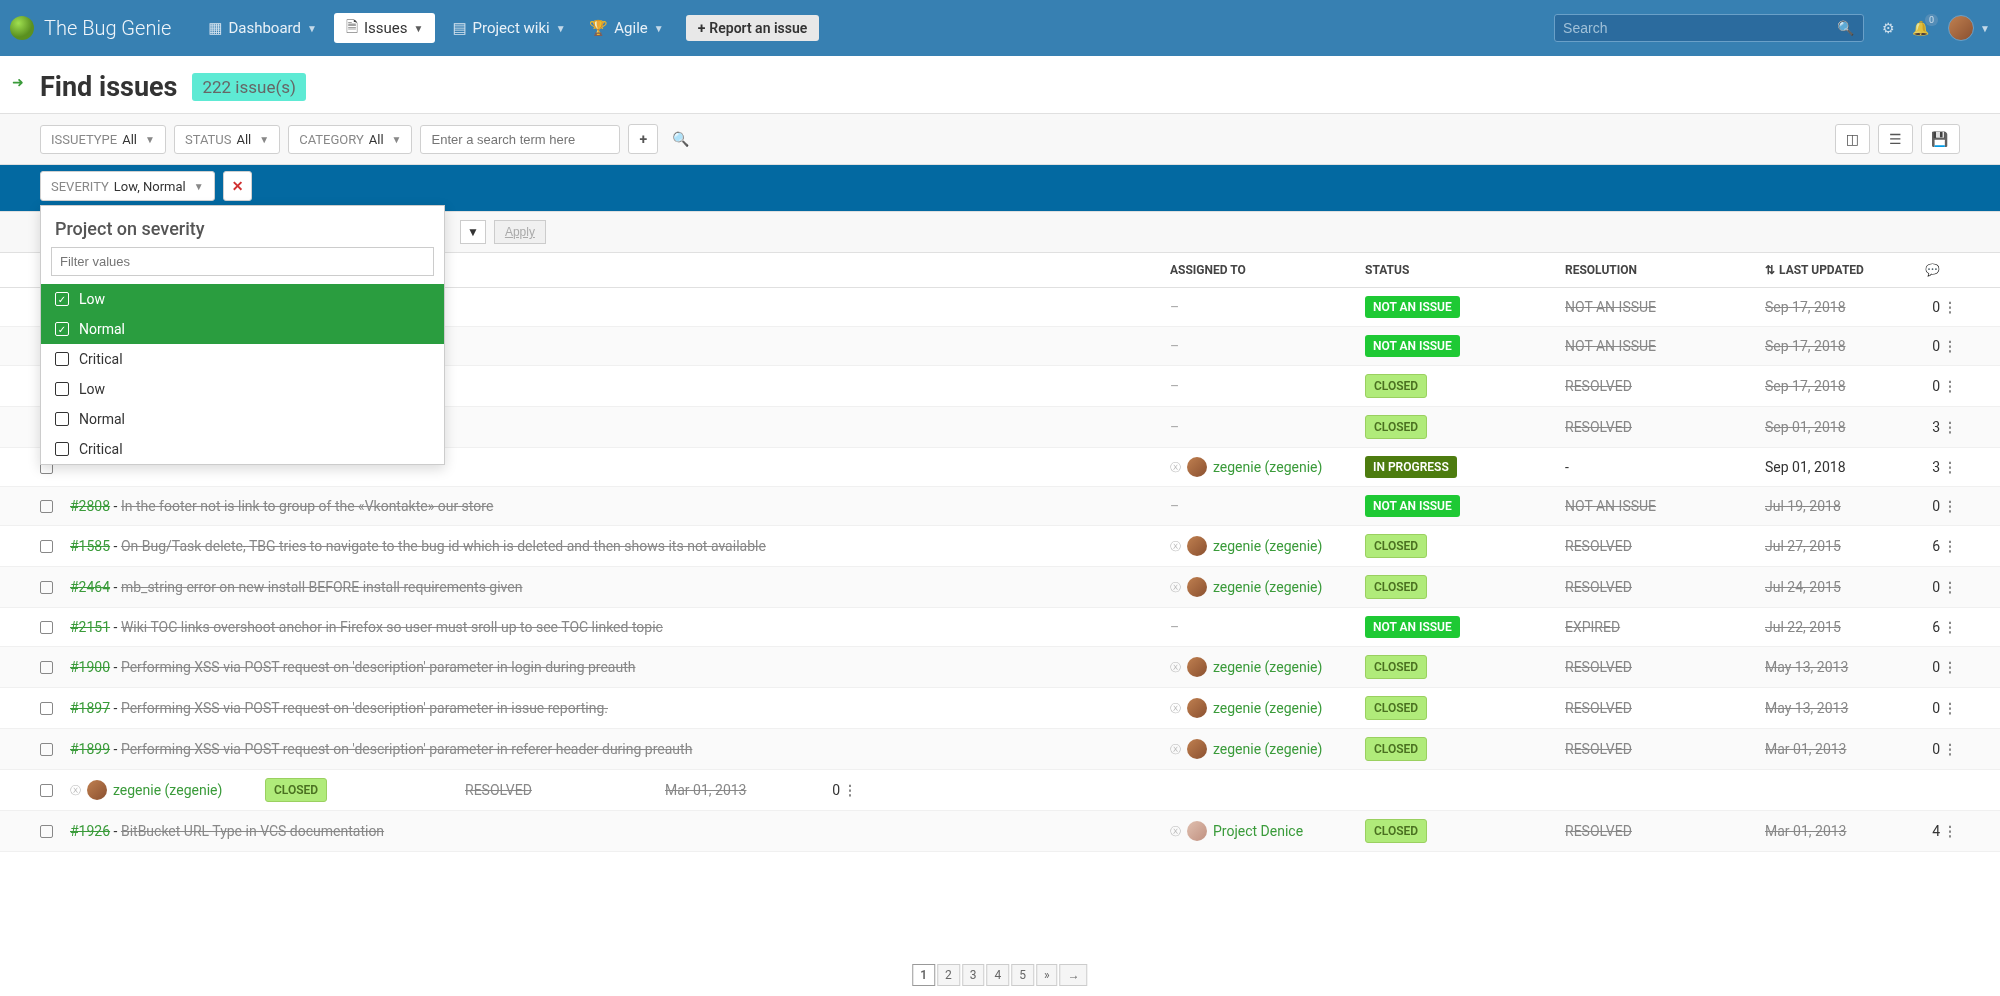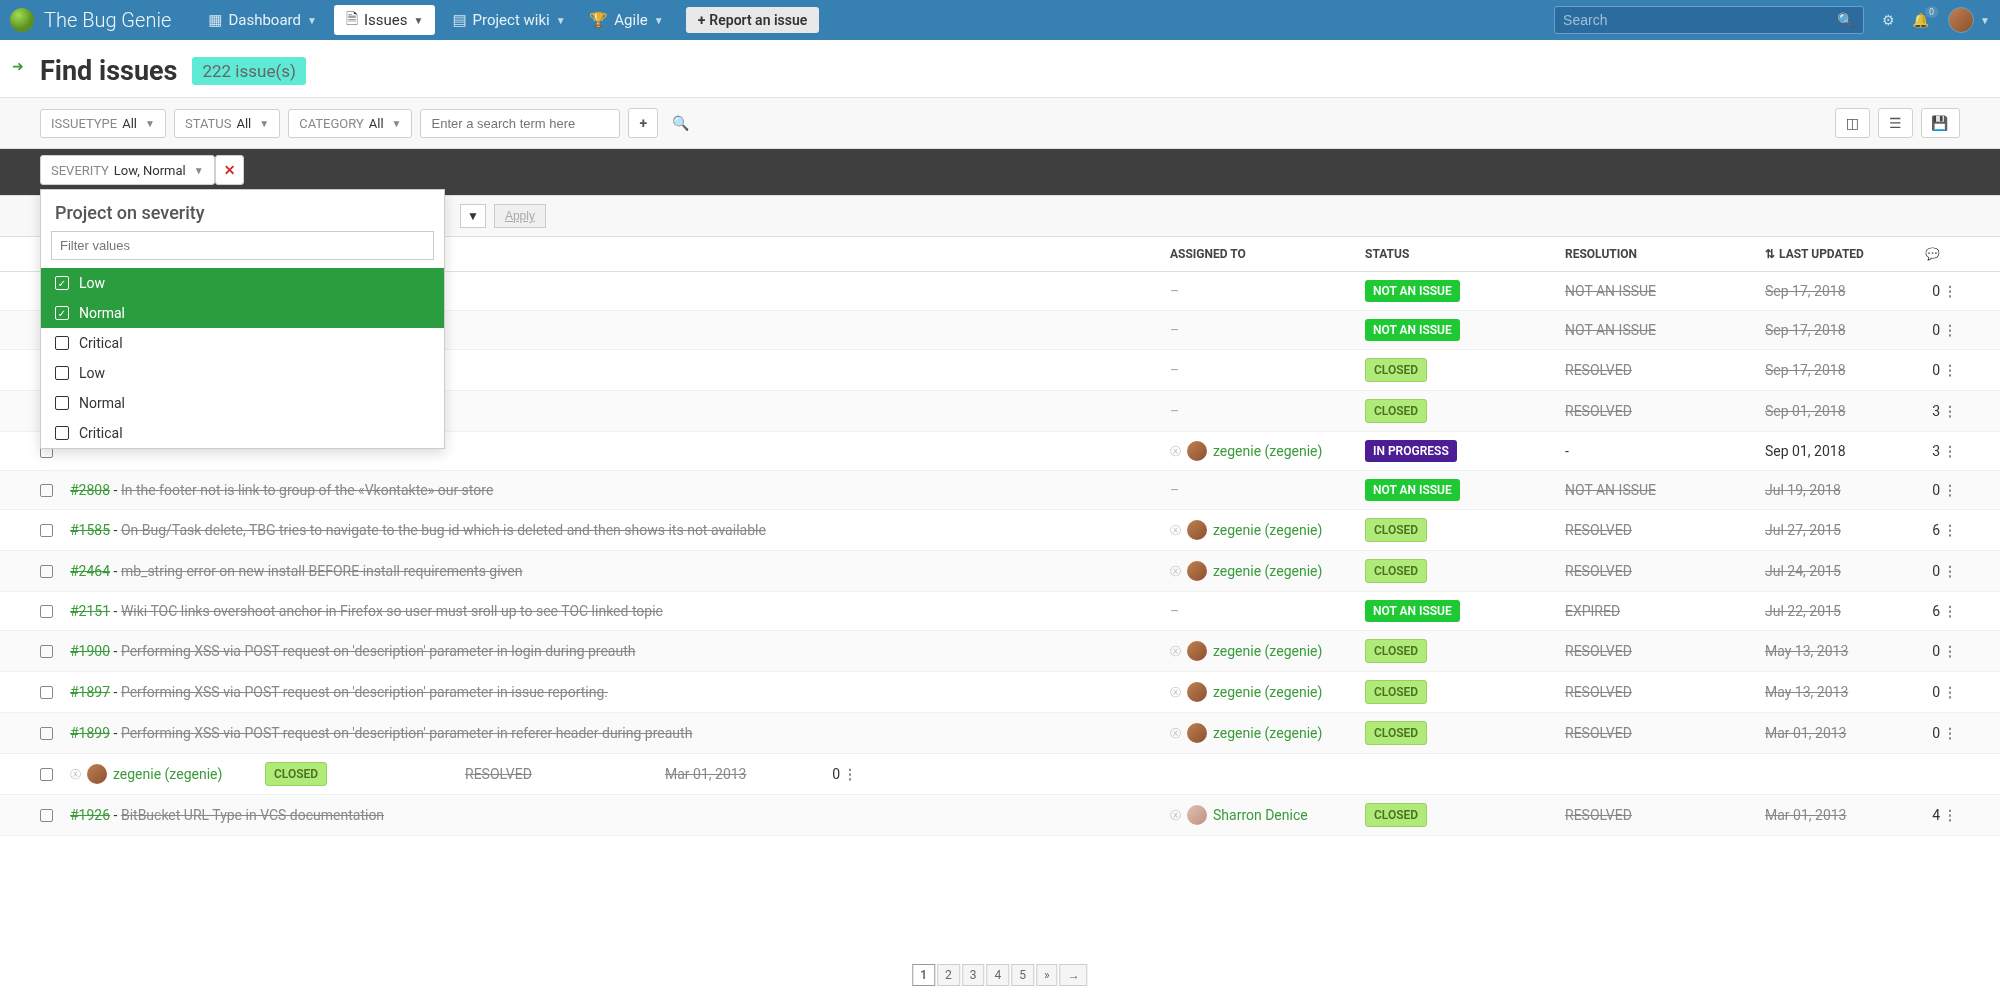"The Bug Genie" .topnav { height: 40px -> 56px }
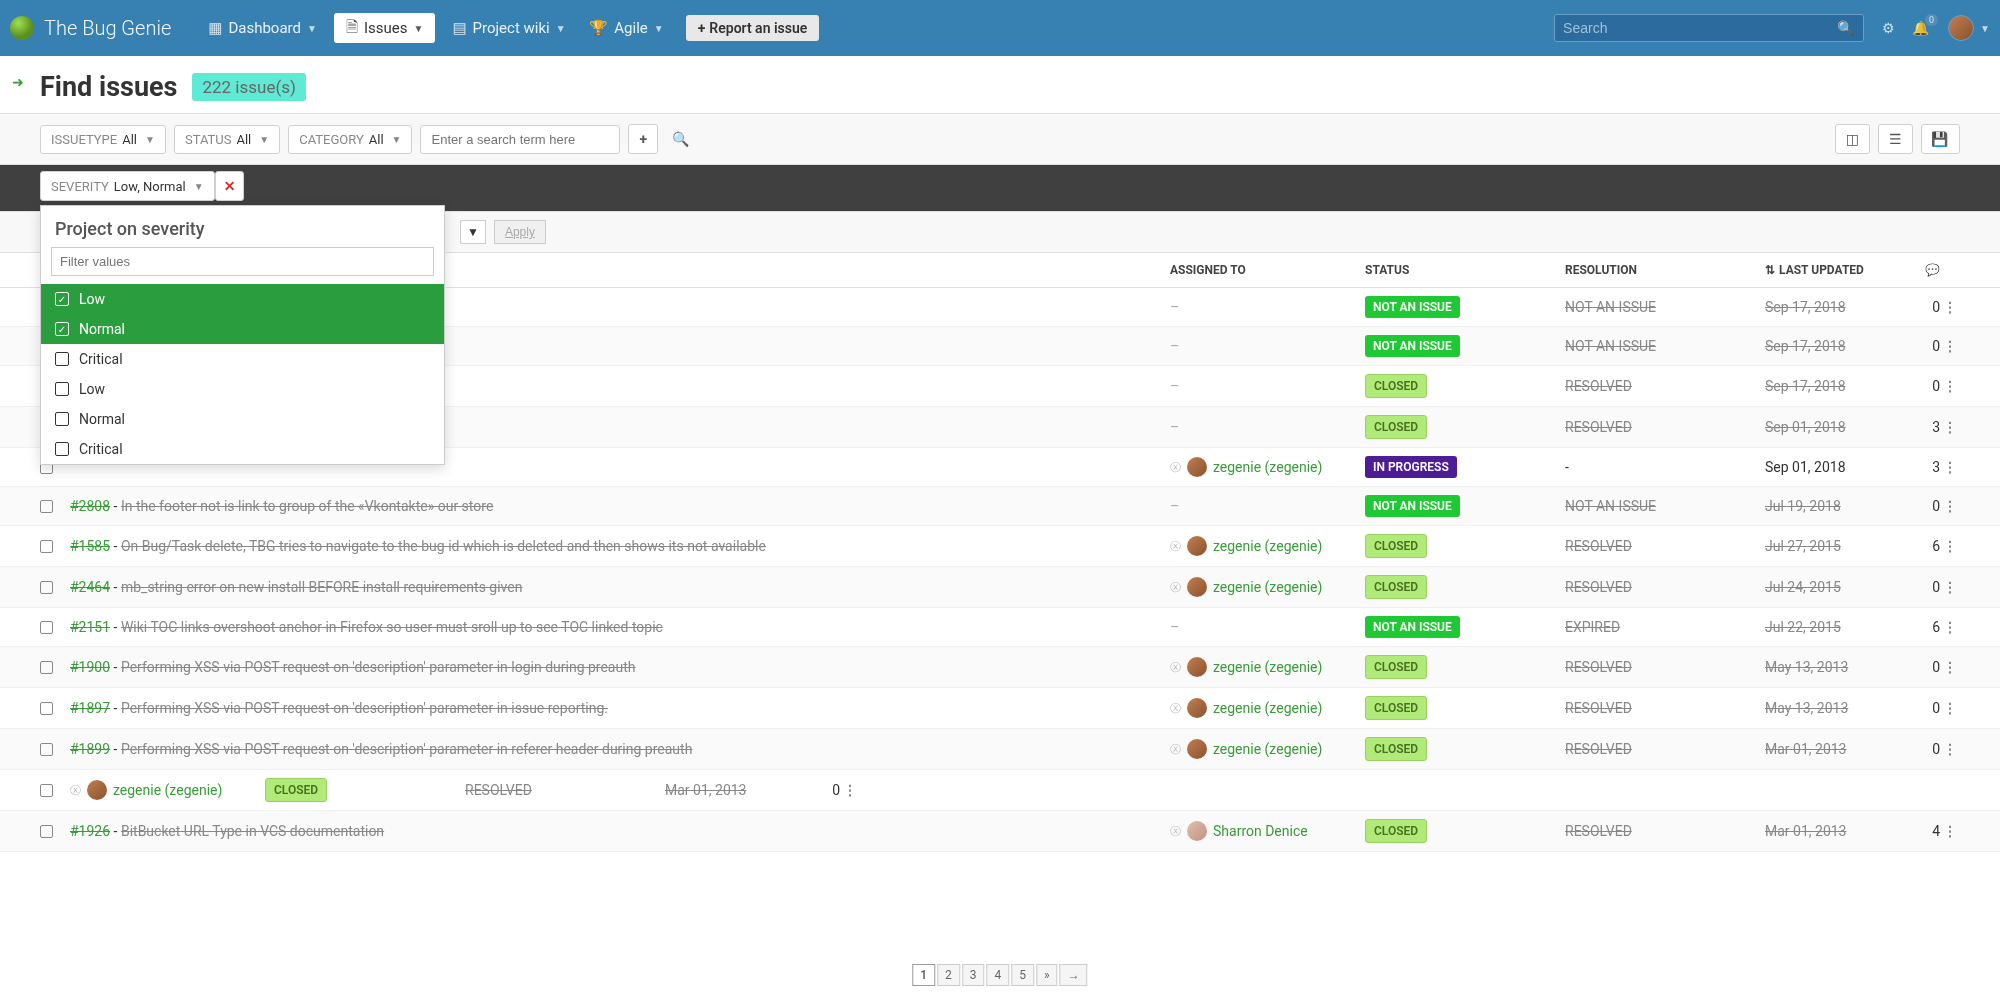"SEVERITY" .filter-row2 { background: #404040 -> #0369a1; gap: none -> 8px }
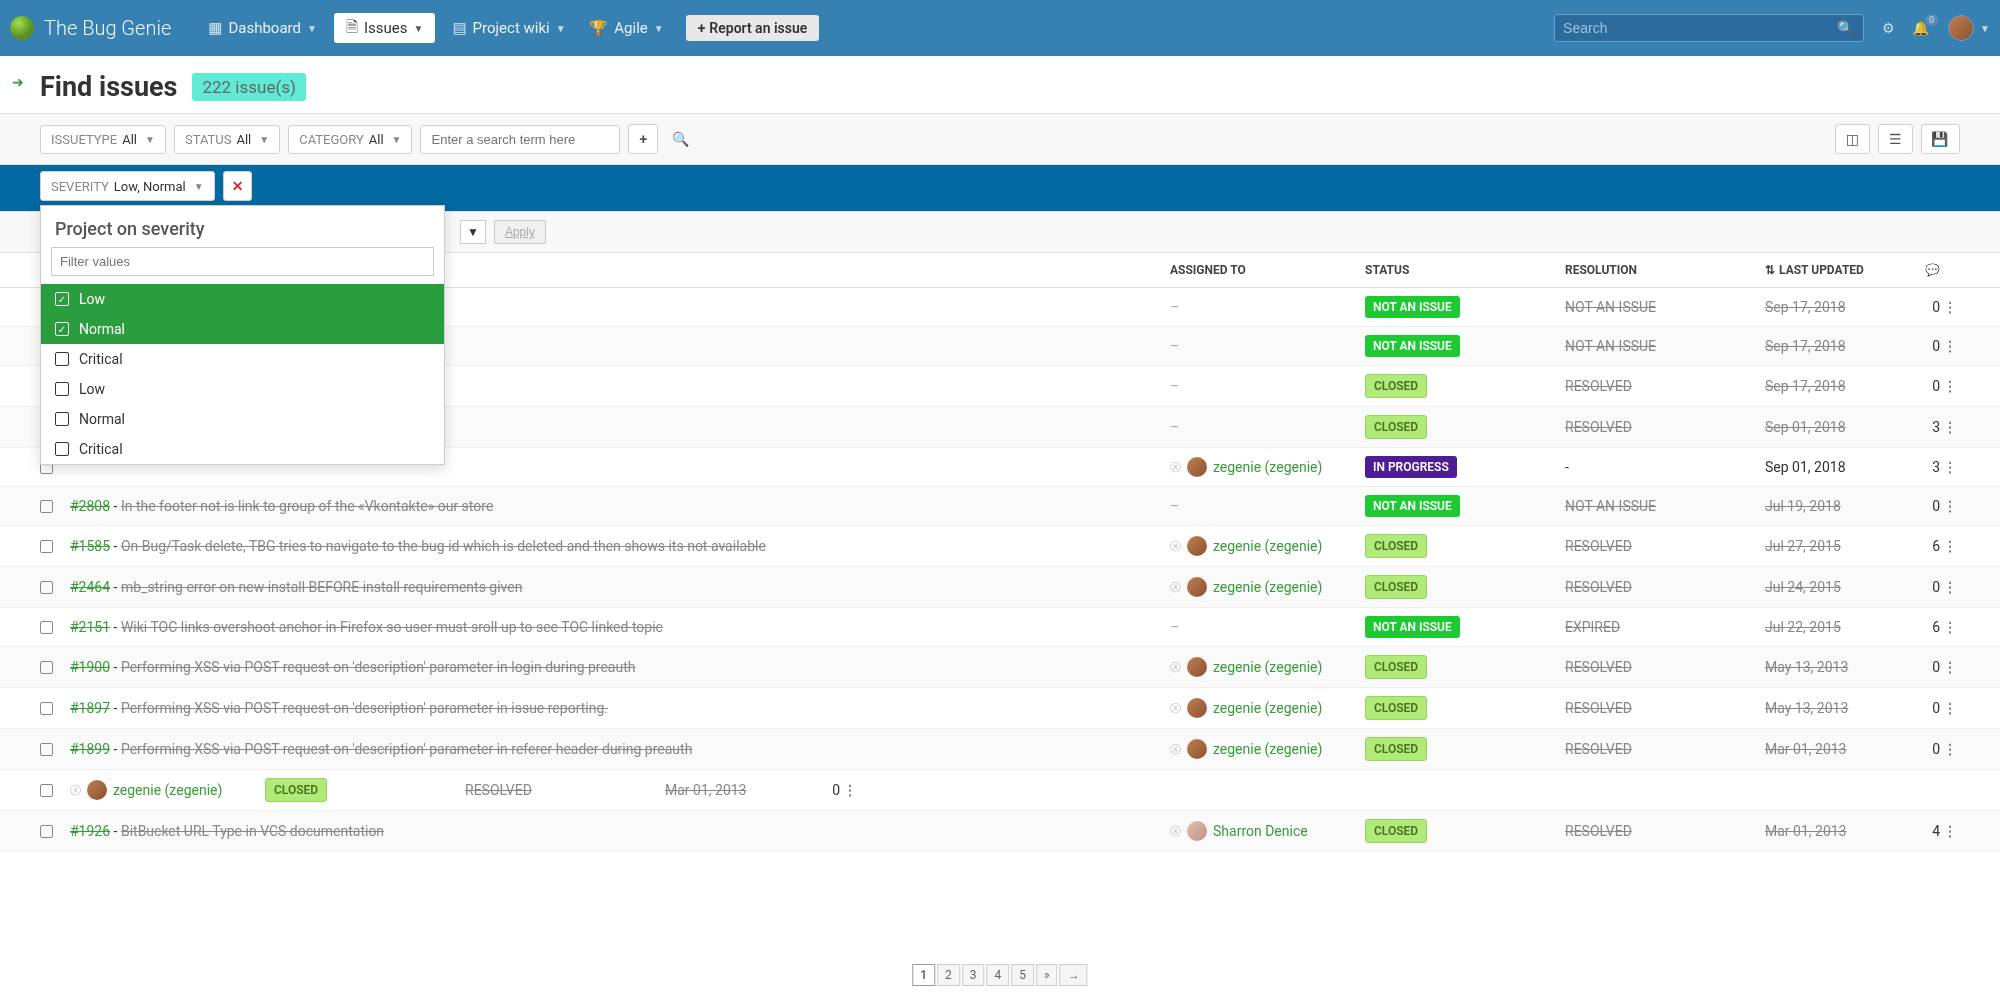"IN PROGRESS" .badge.inprogress { background: #4c1d95 -> #4d7c0f }
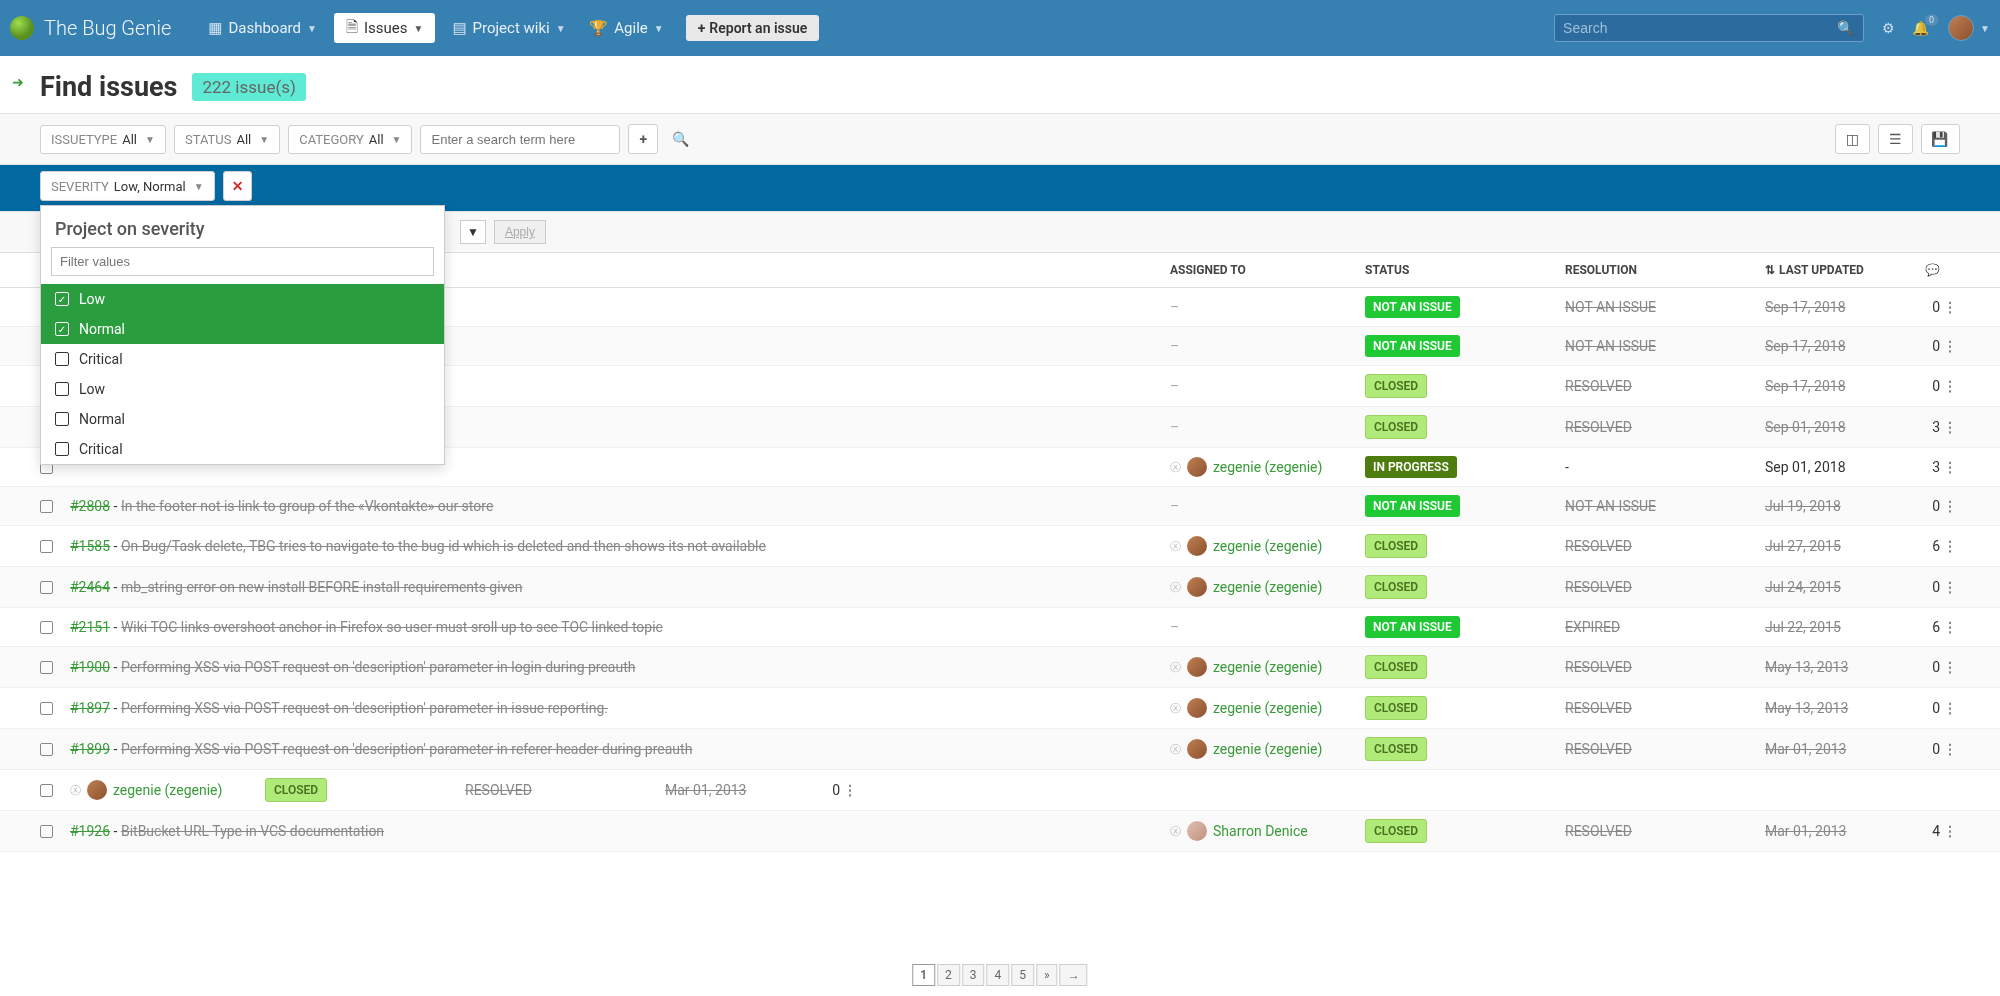"Sharron Denice" span.name { text: Sharron -> Project }
